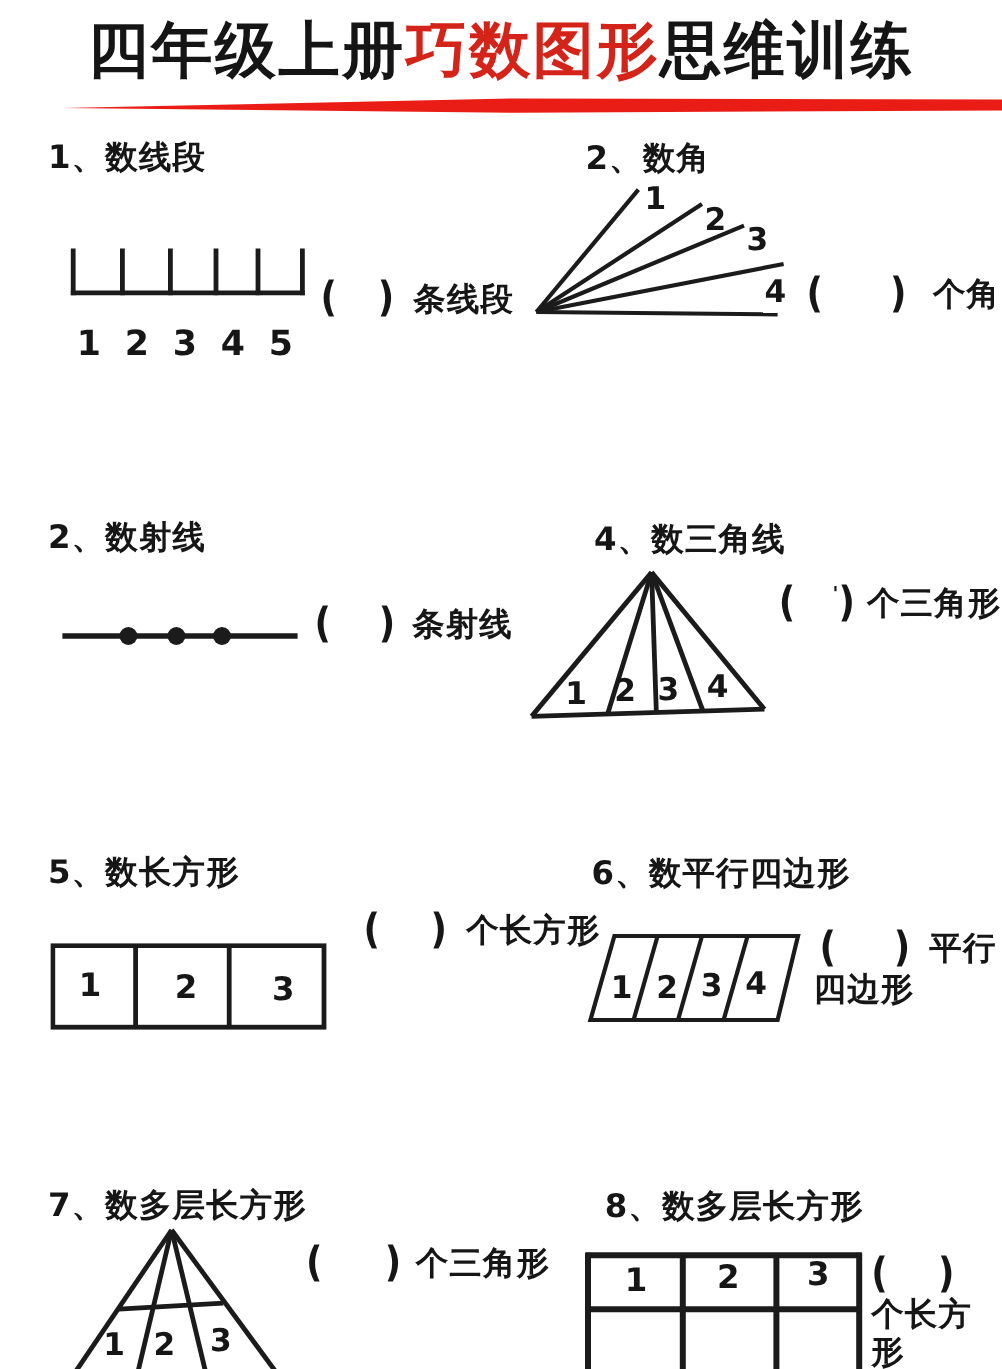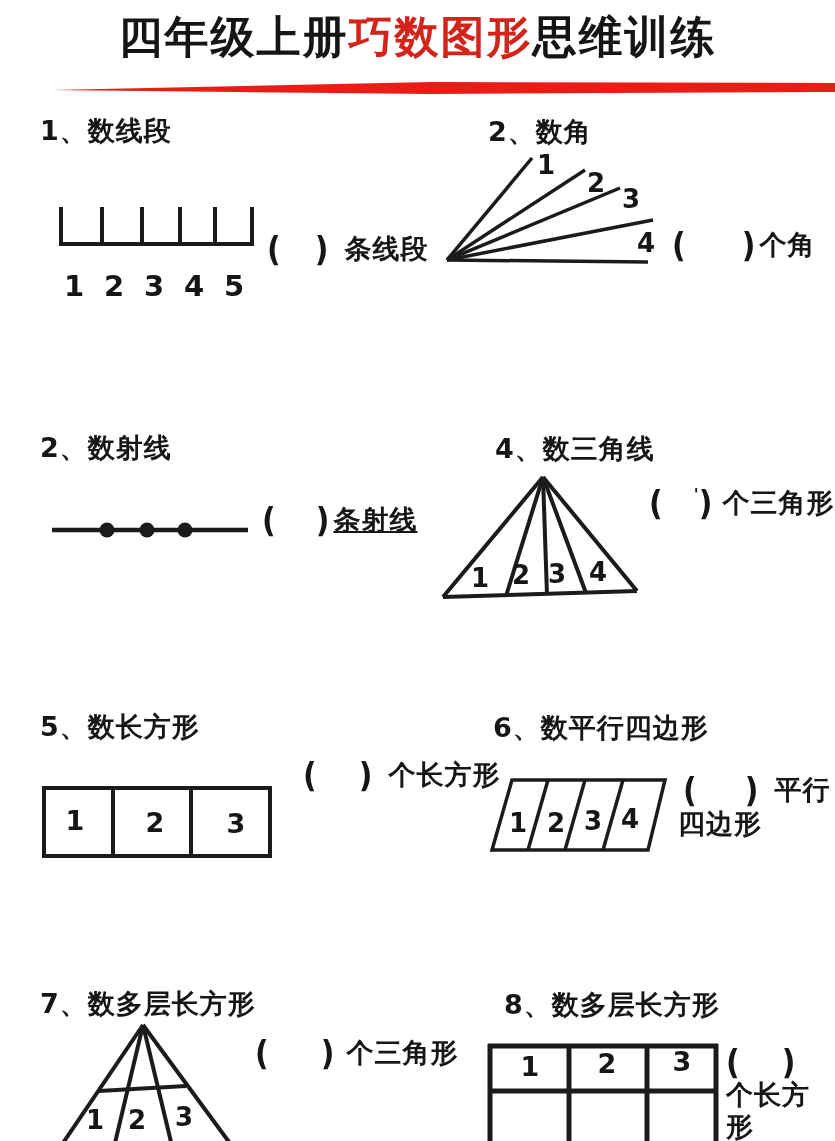"四年级上册巧数图形思维训练" .title { font-size: 44px -> 51px }
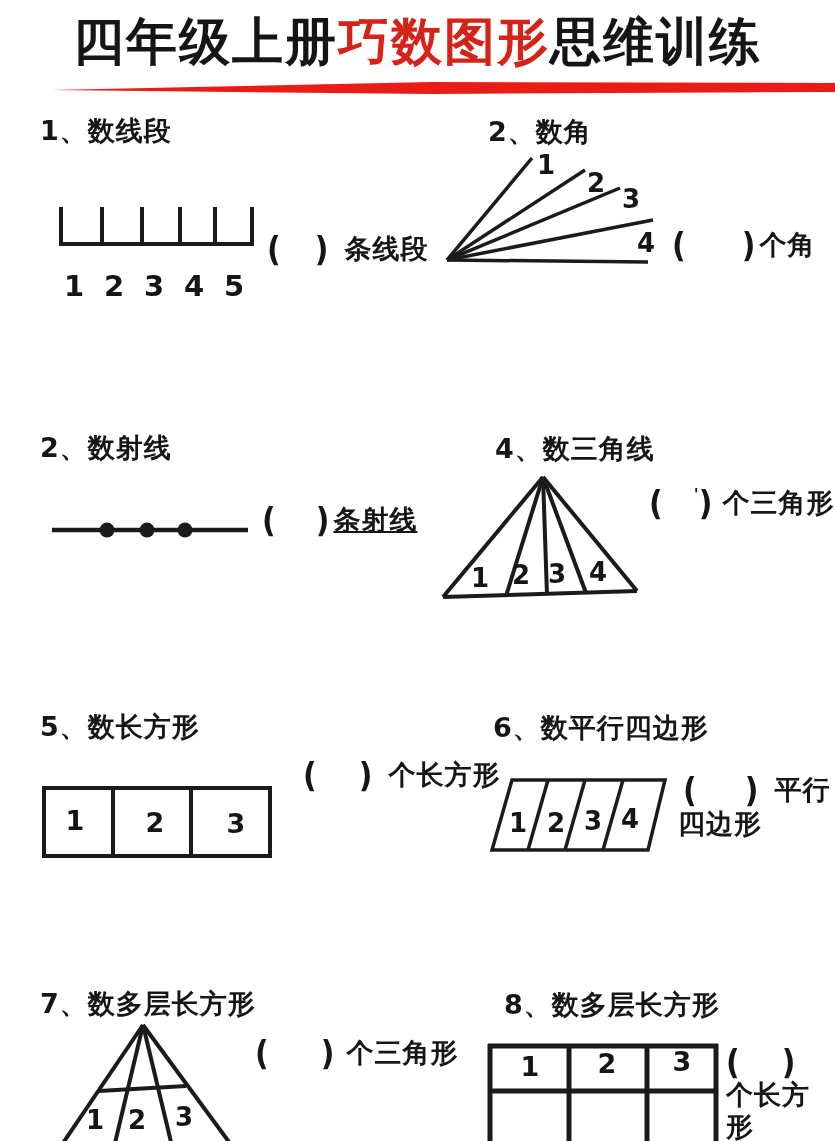"个角" span.sfx { margin-left: 4px -> 22px }
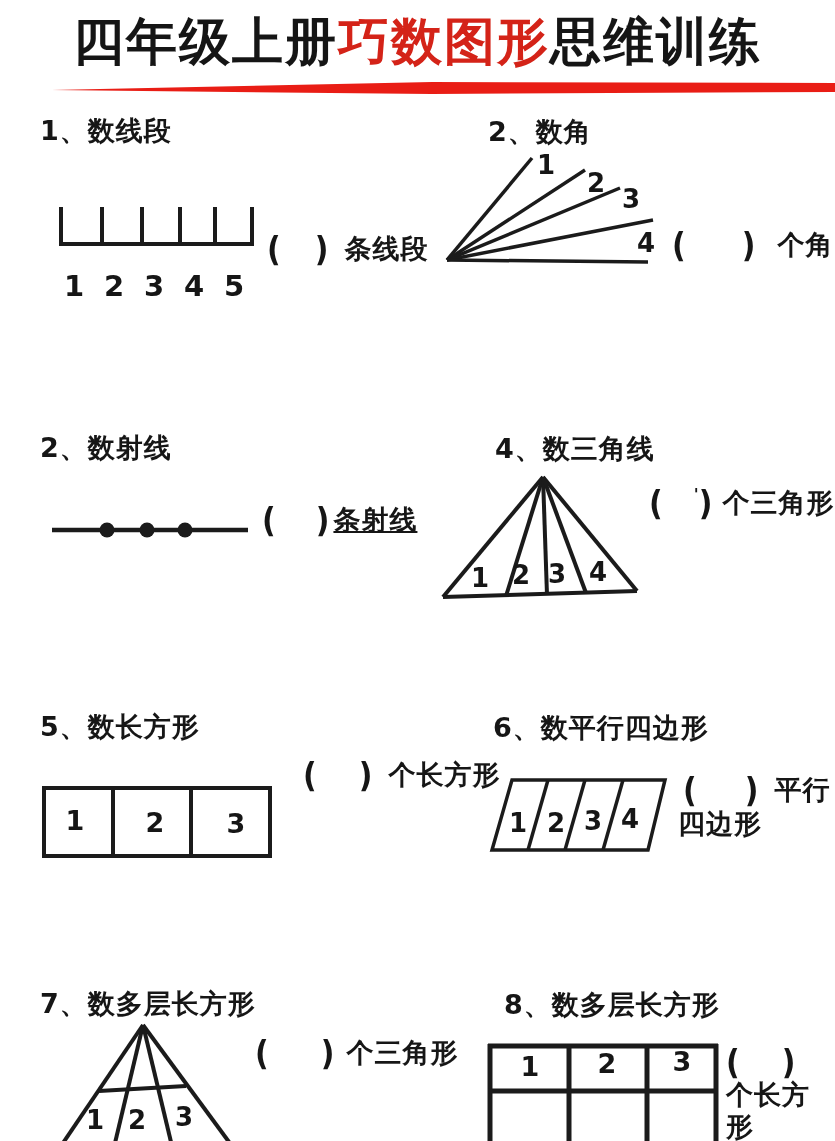"条射线" span.sfx { margin-left: 4px -> 14px; text-decoration: underline -> none }
